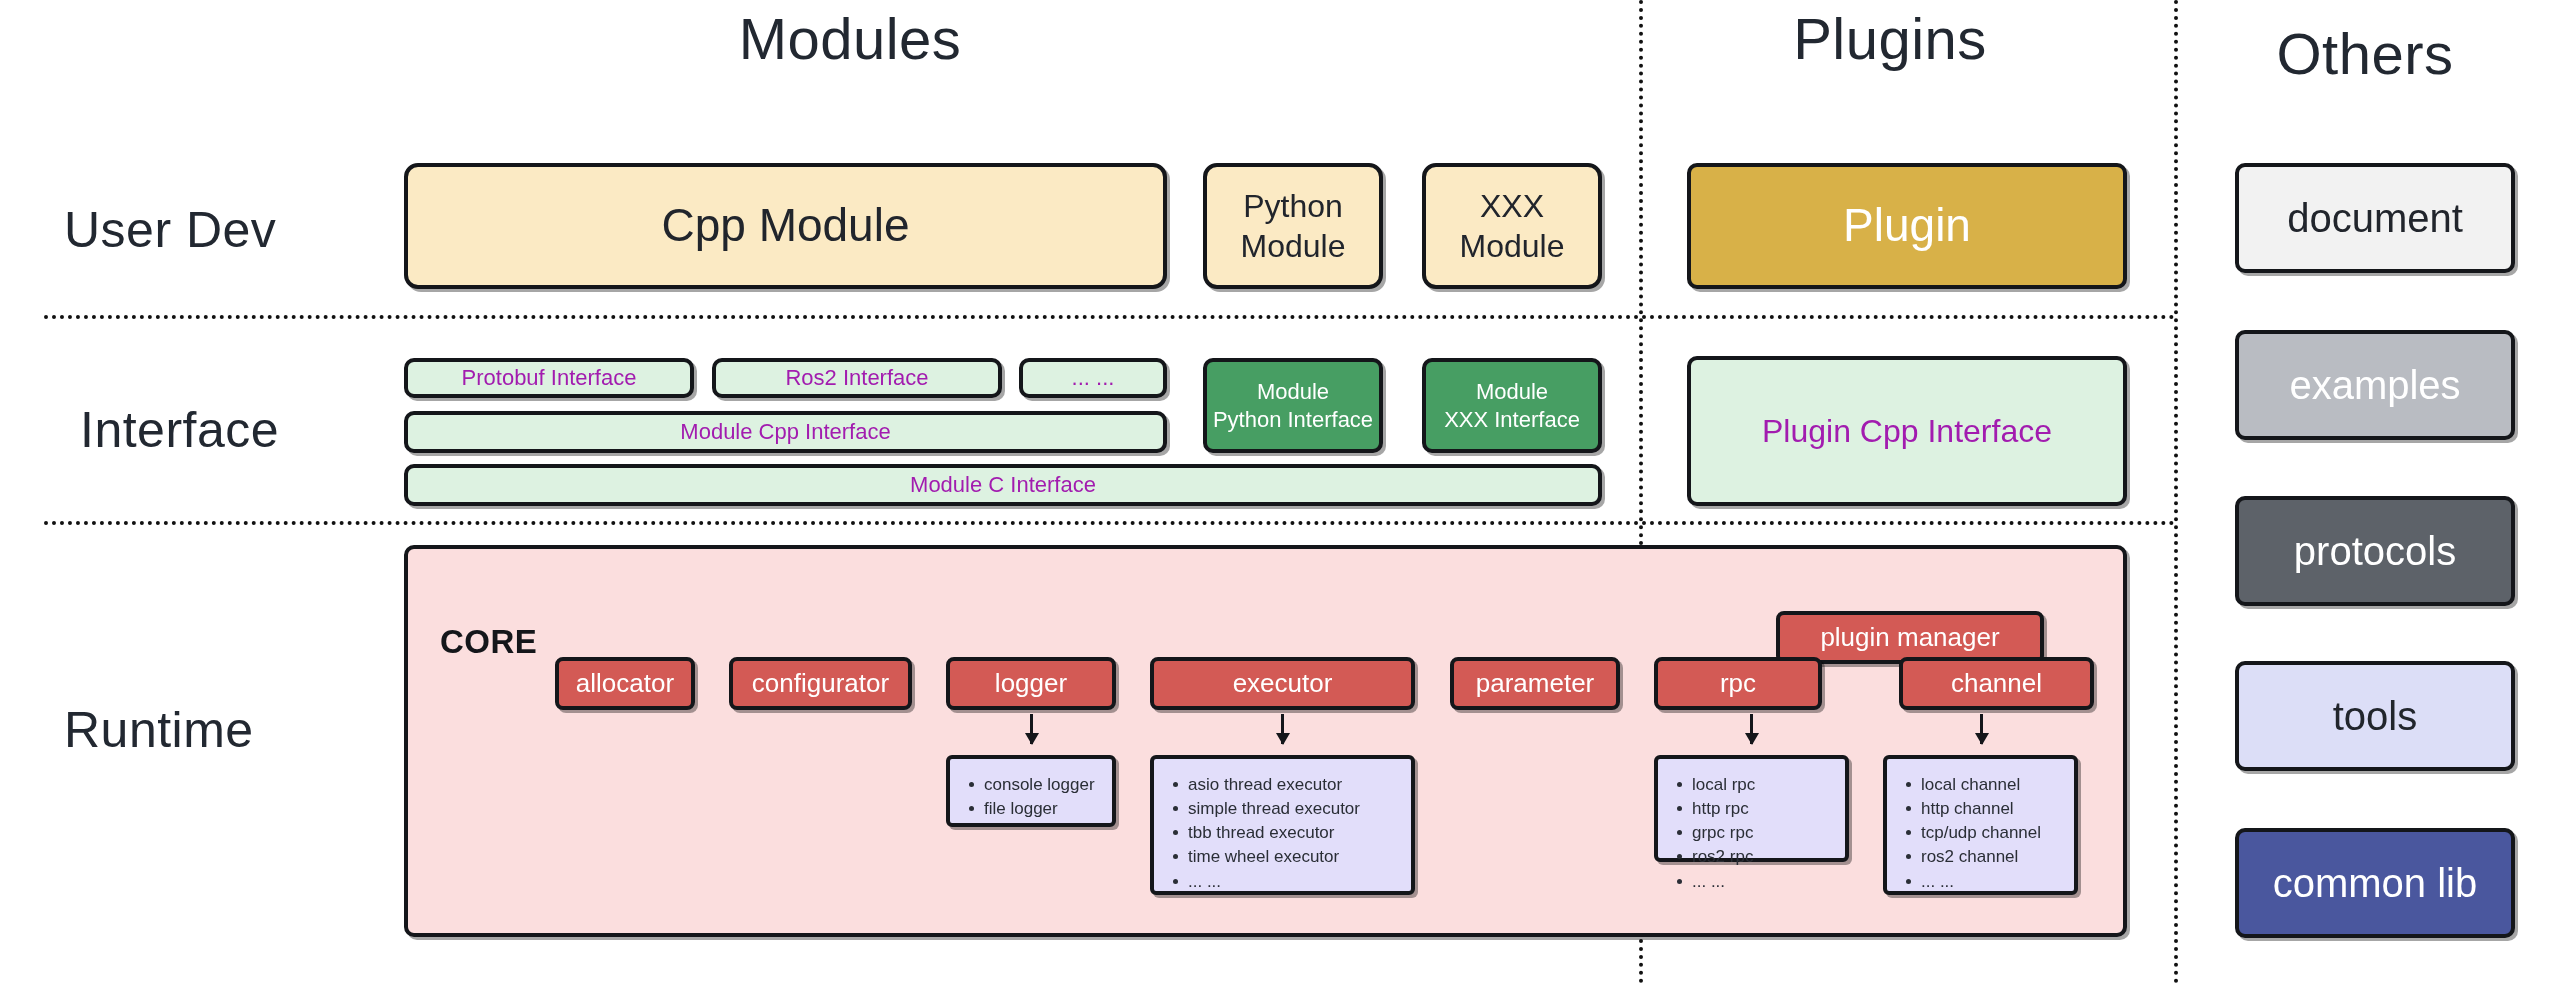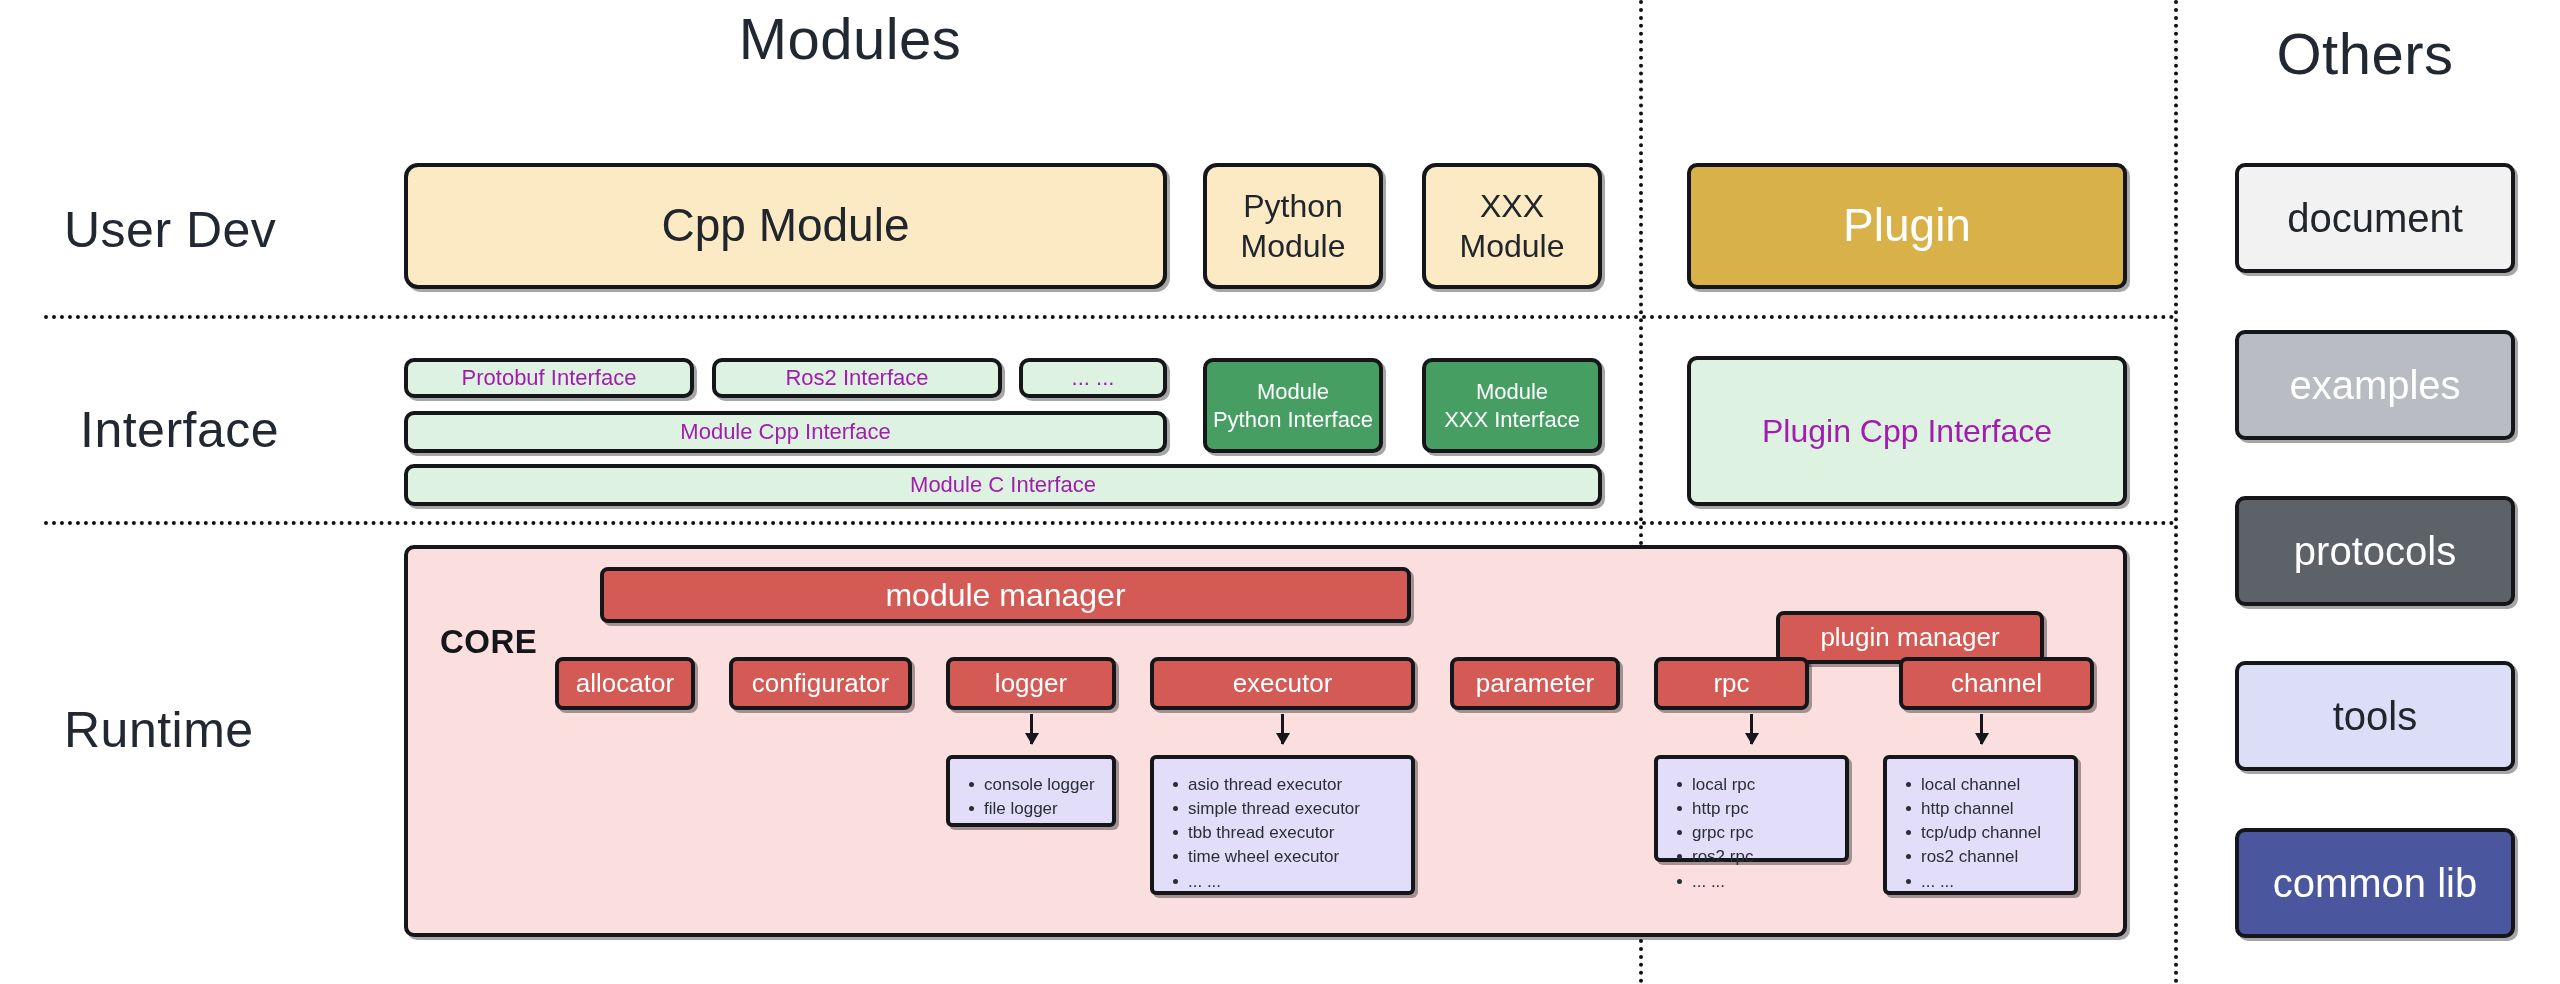"Plugins" div.abs { html: none -> <div>Plugins</div> }
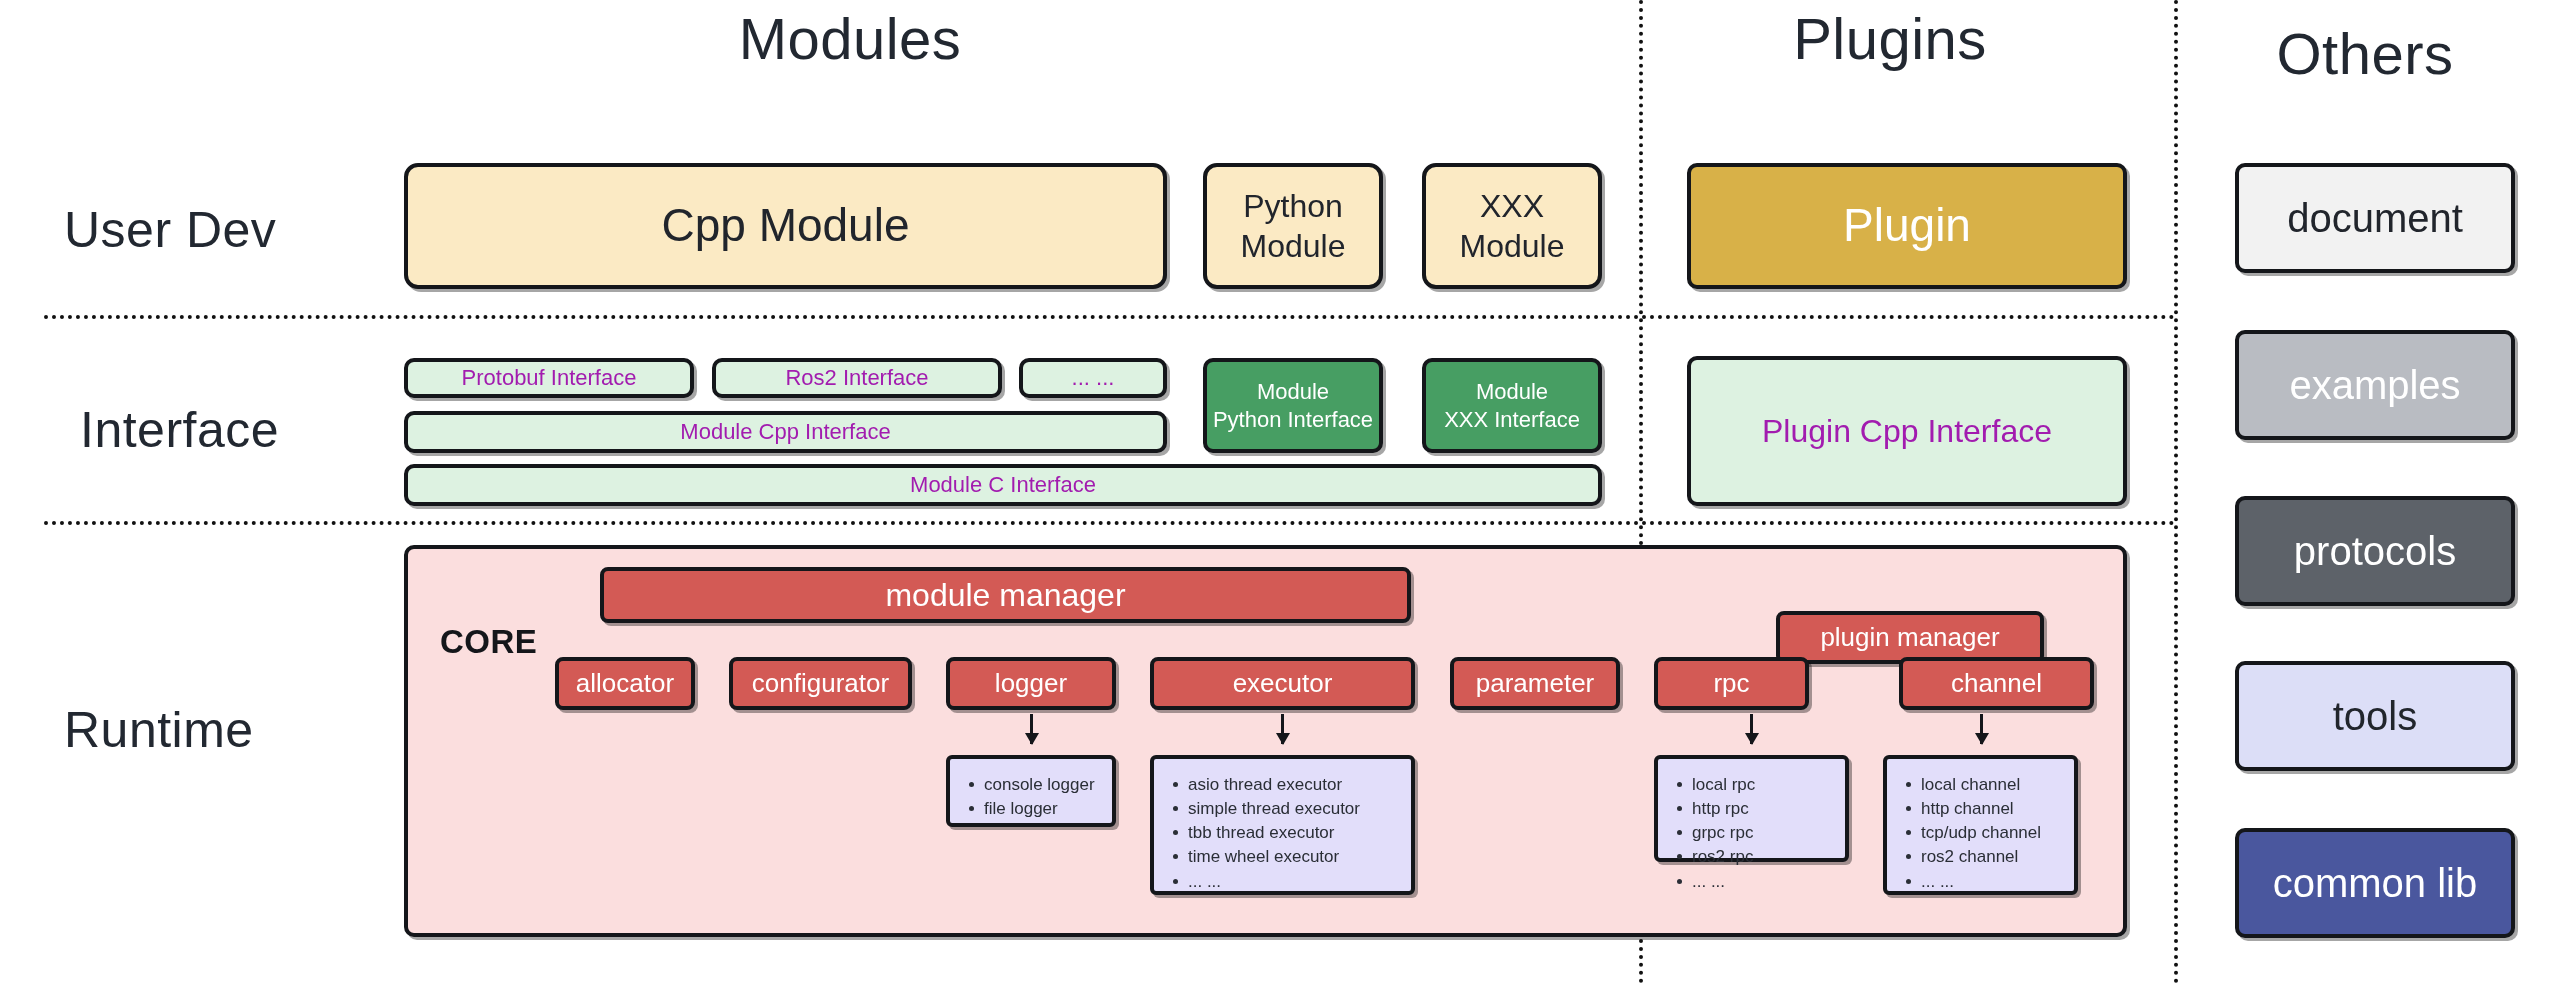"module manager" div.abs { html: <div>module manager</div> -> none }
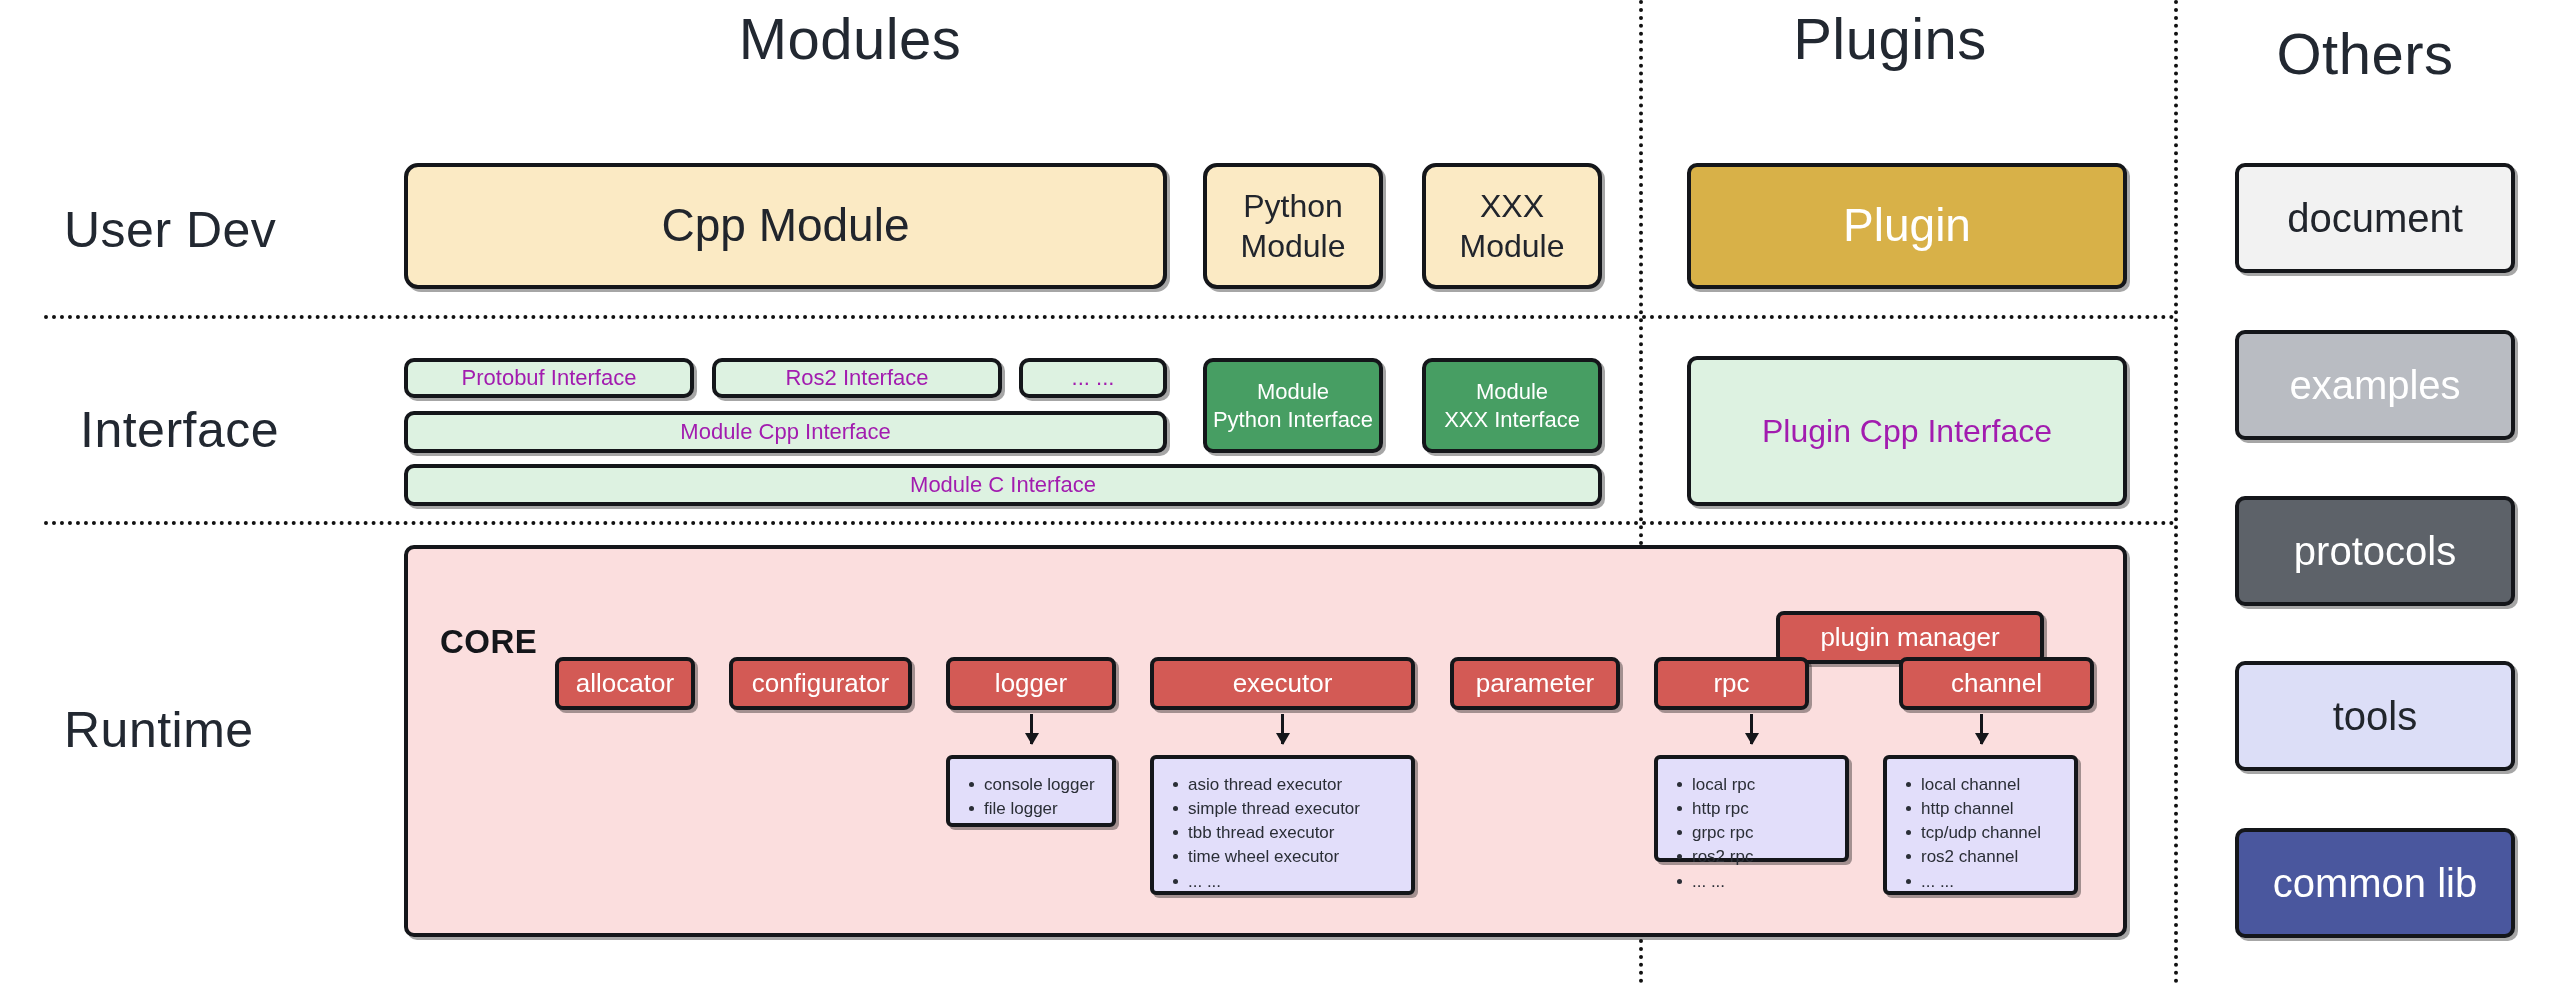"rpc" div.abs { width: 155px -> 168px }
